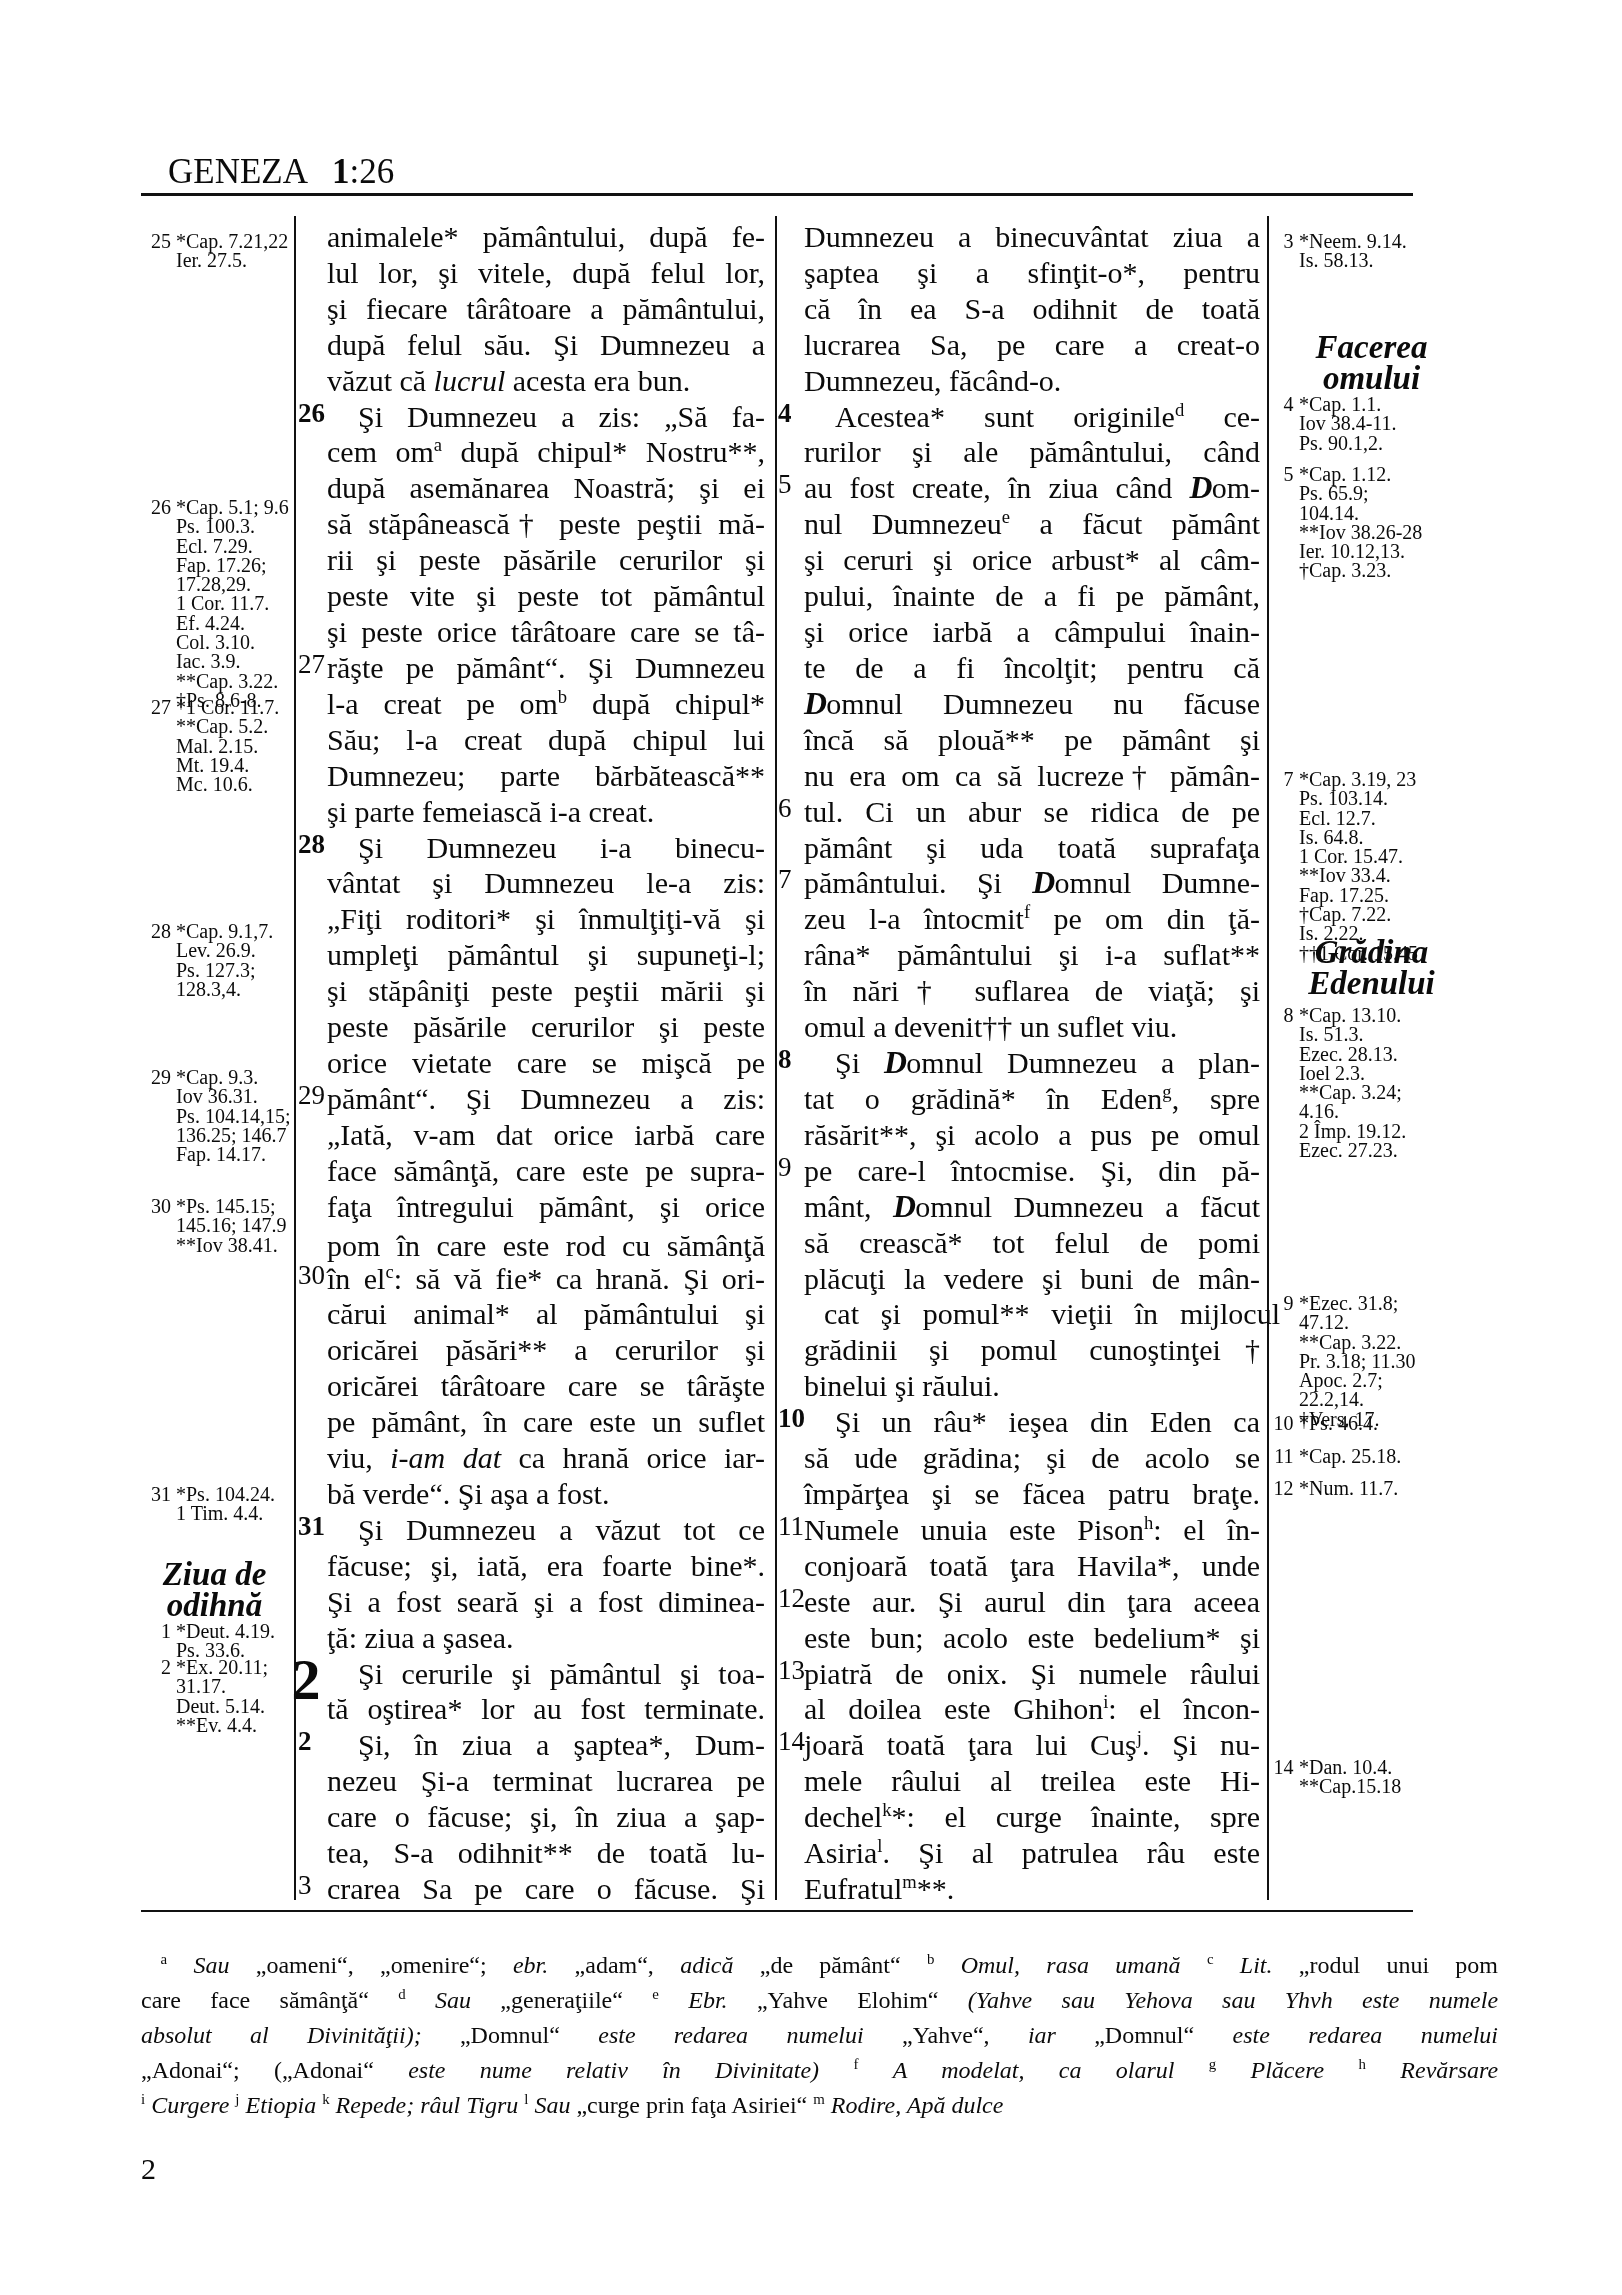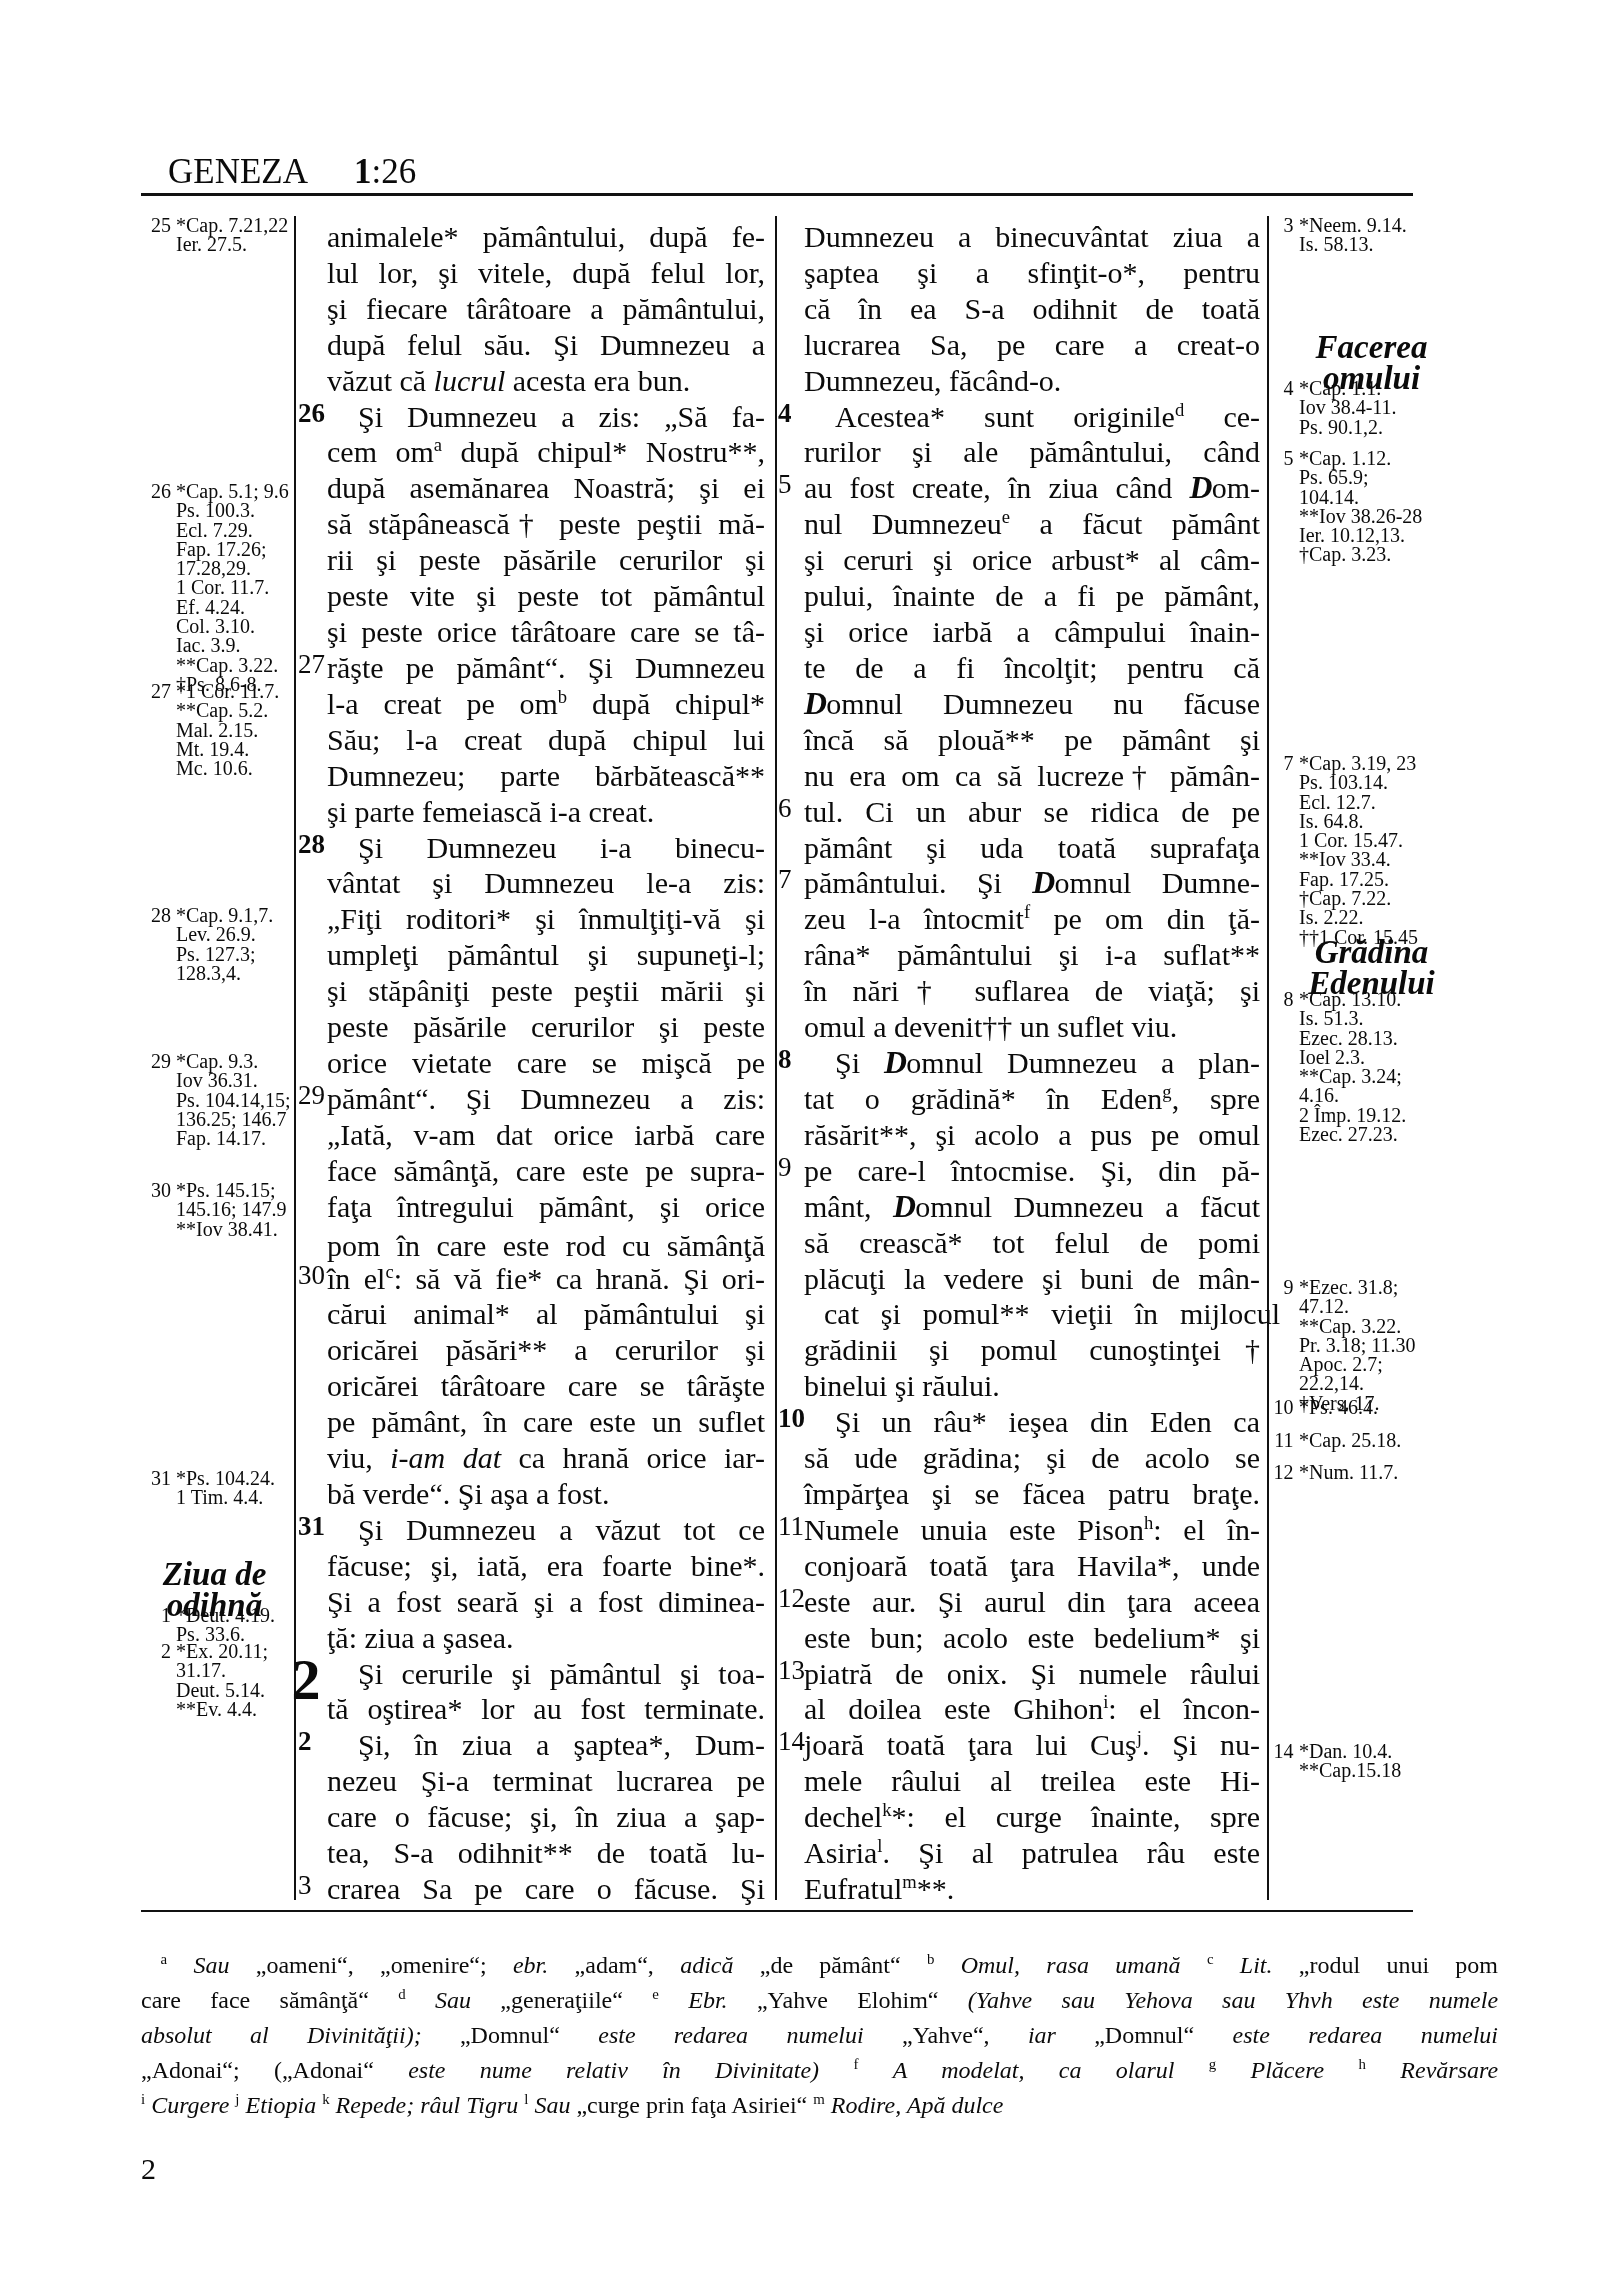"GENEZA" .hdr { gap: 46px -> 24px }
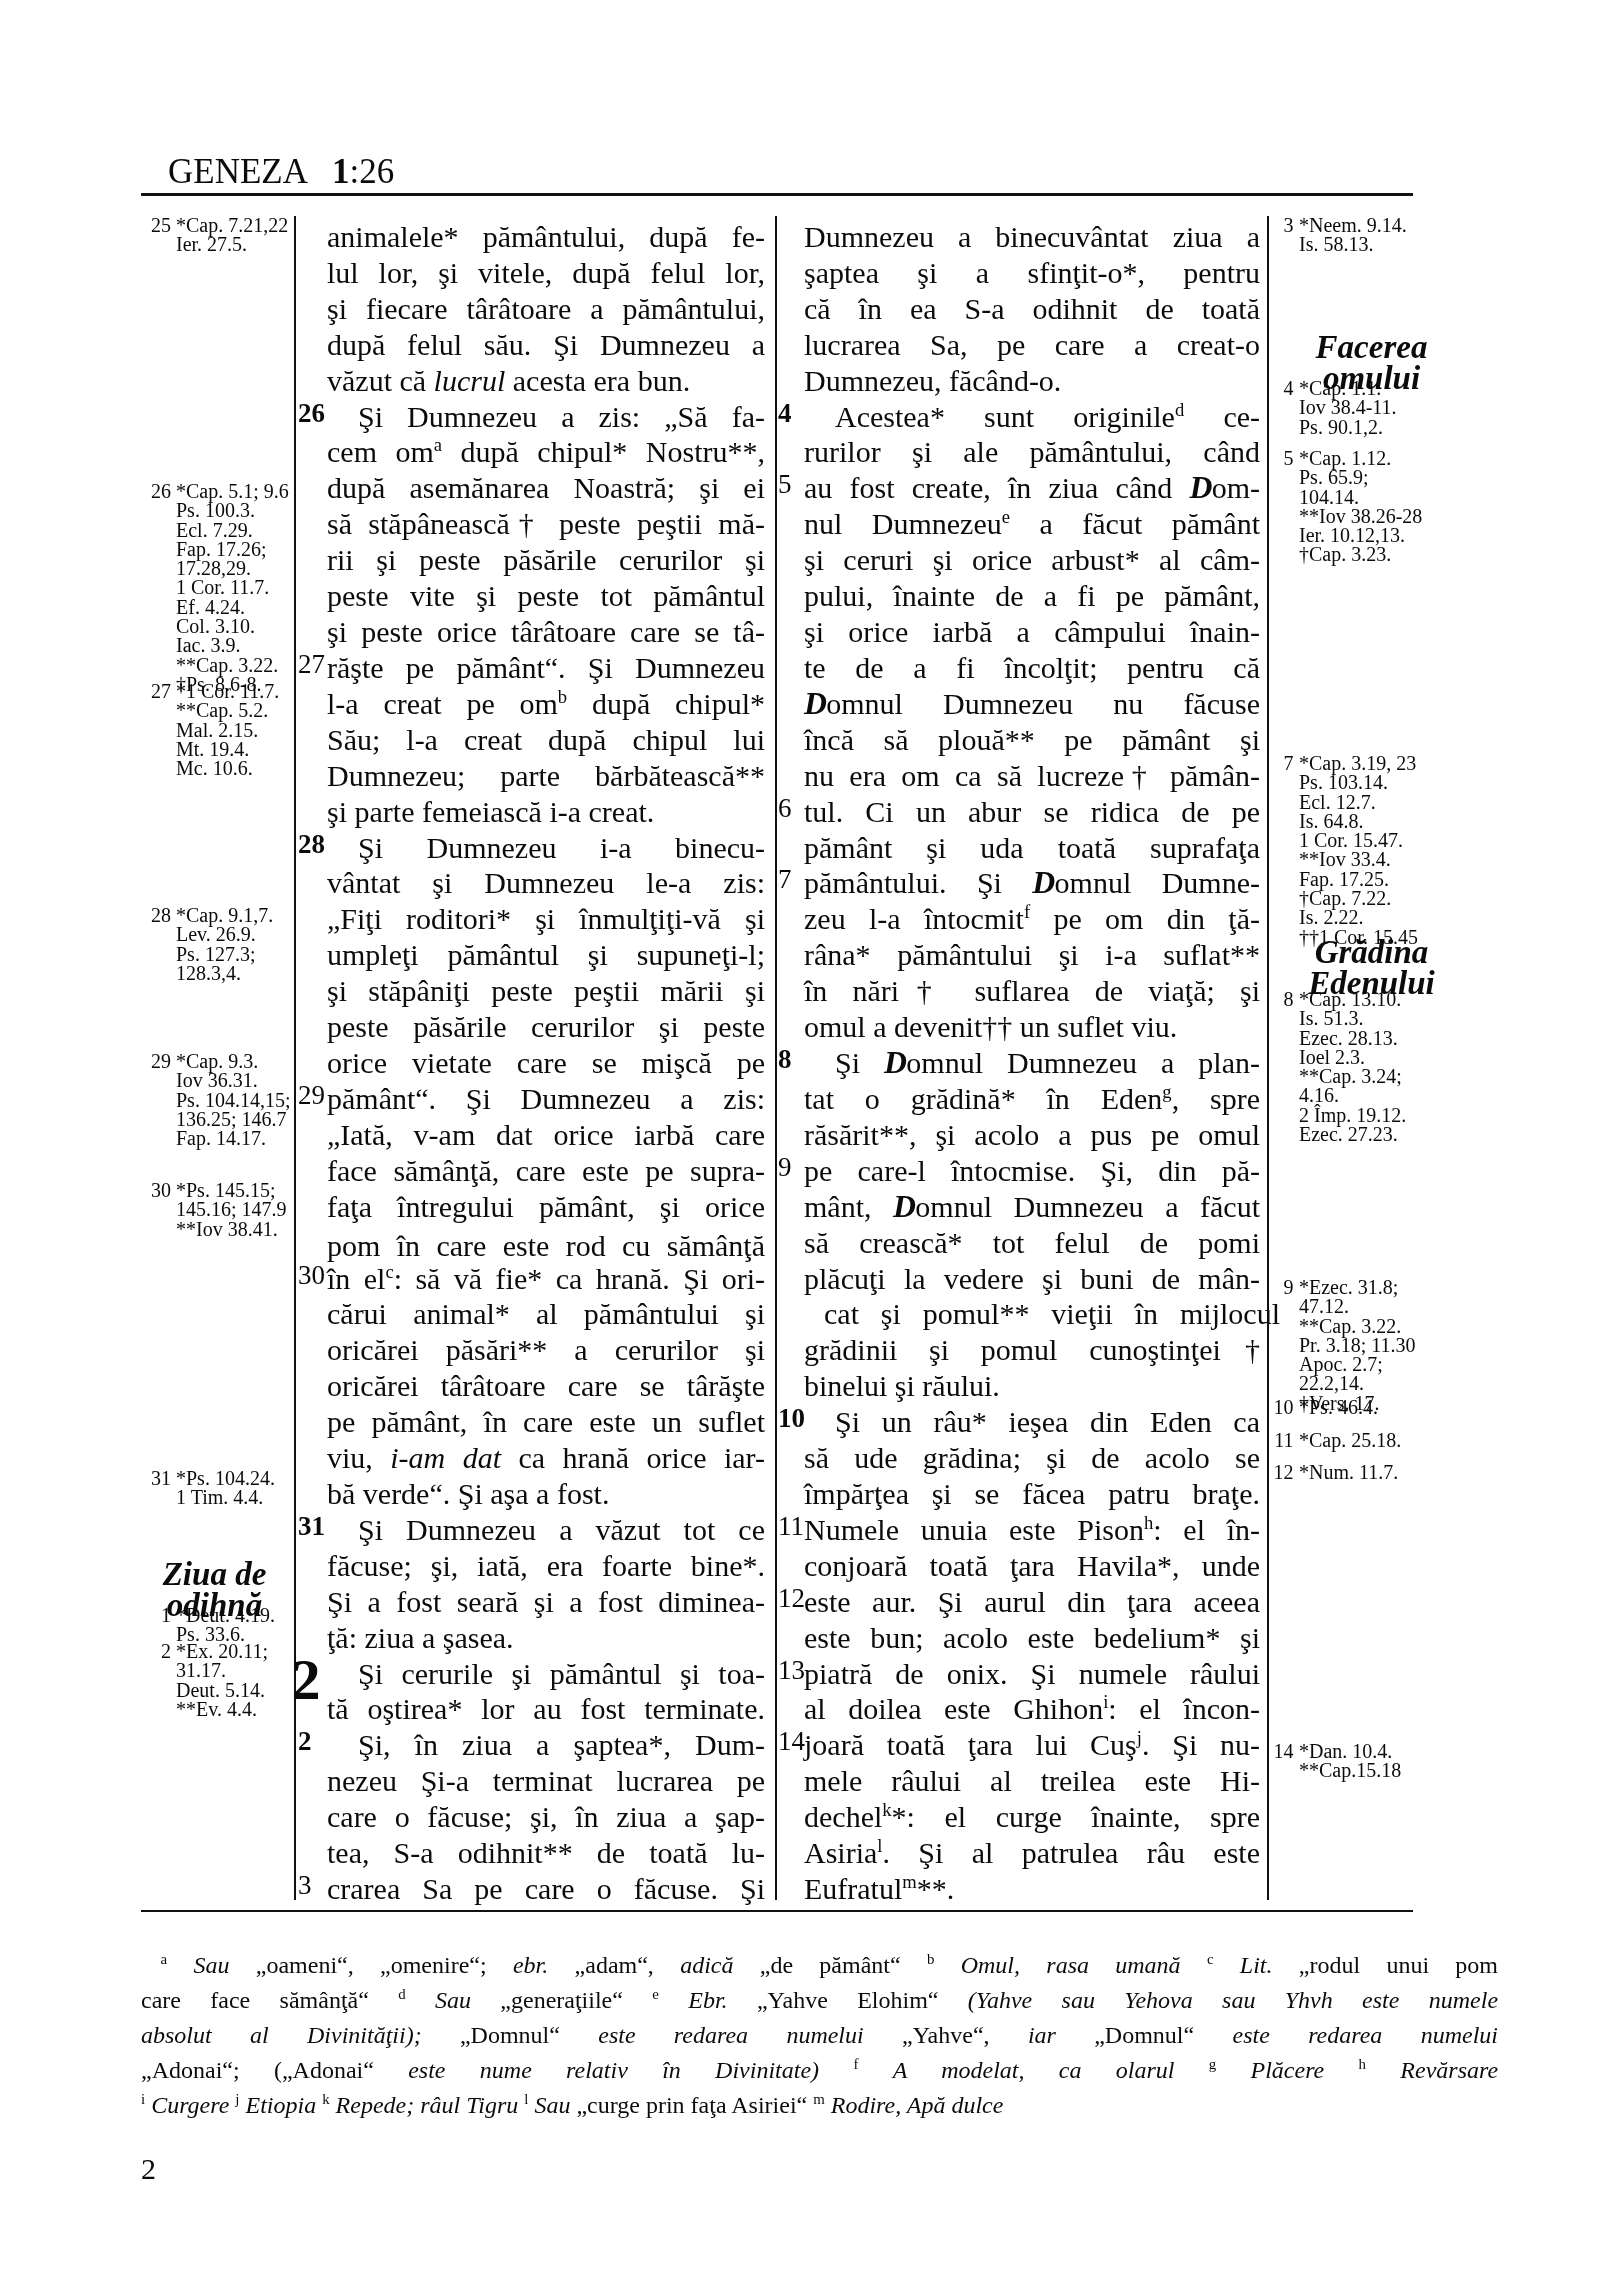"25" .ref-item { margin-top: none -> 16px }
